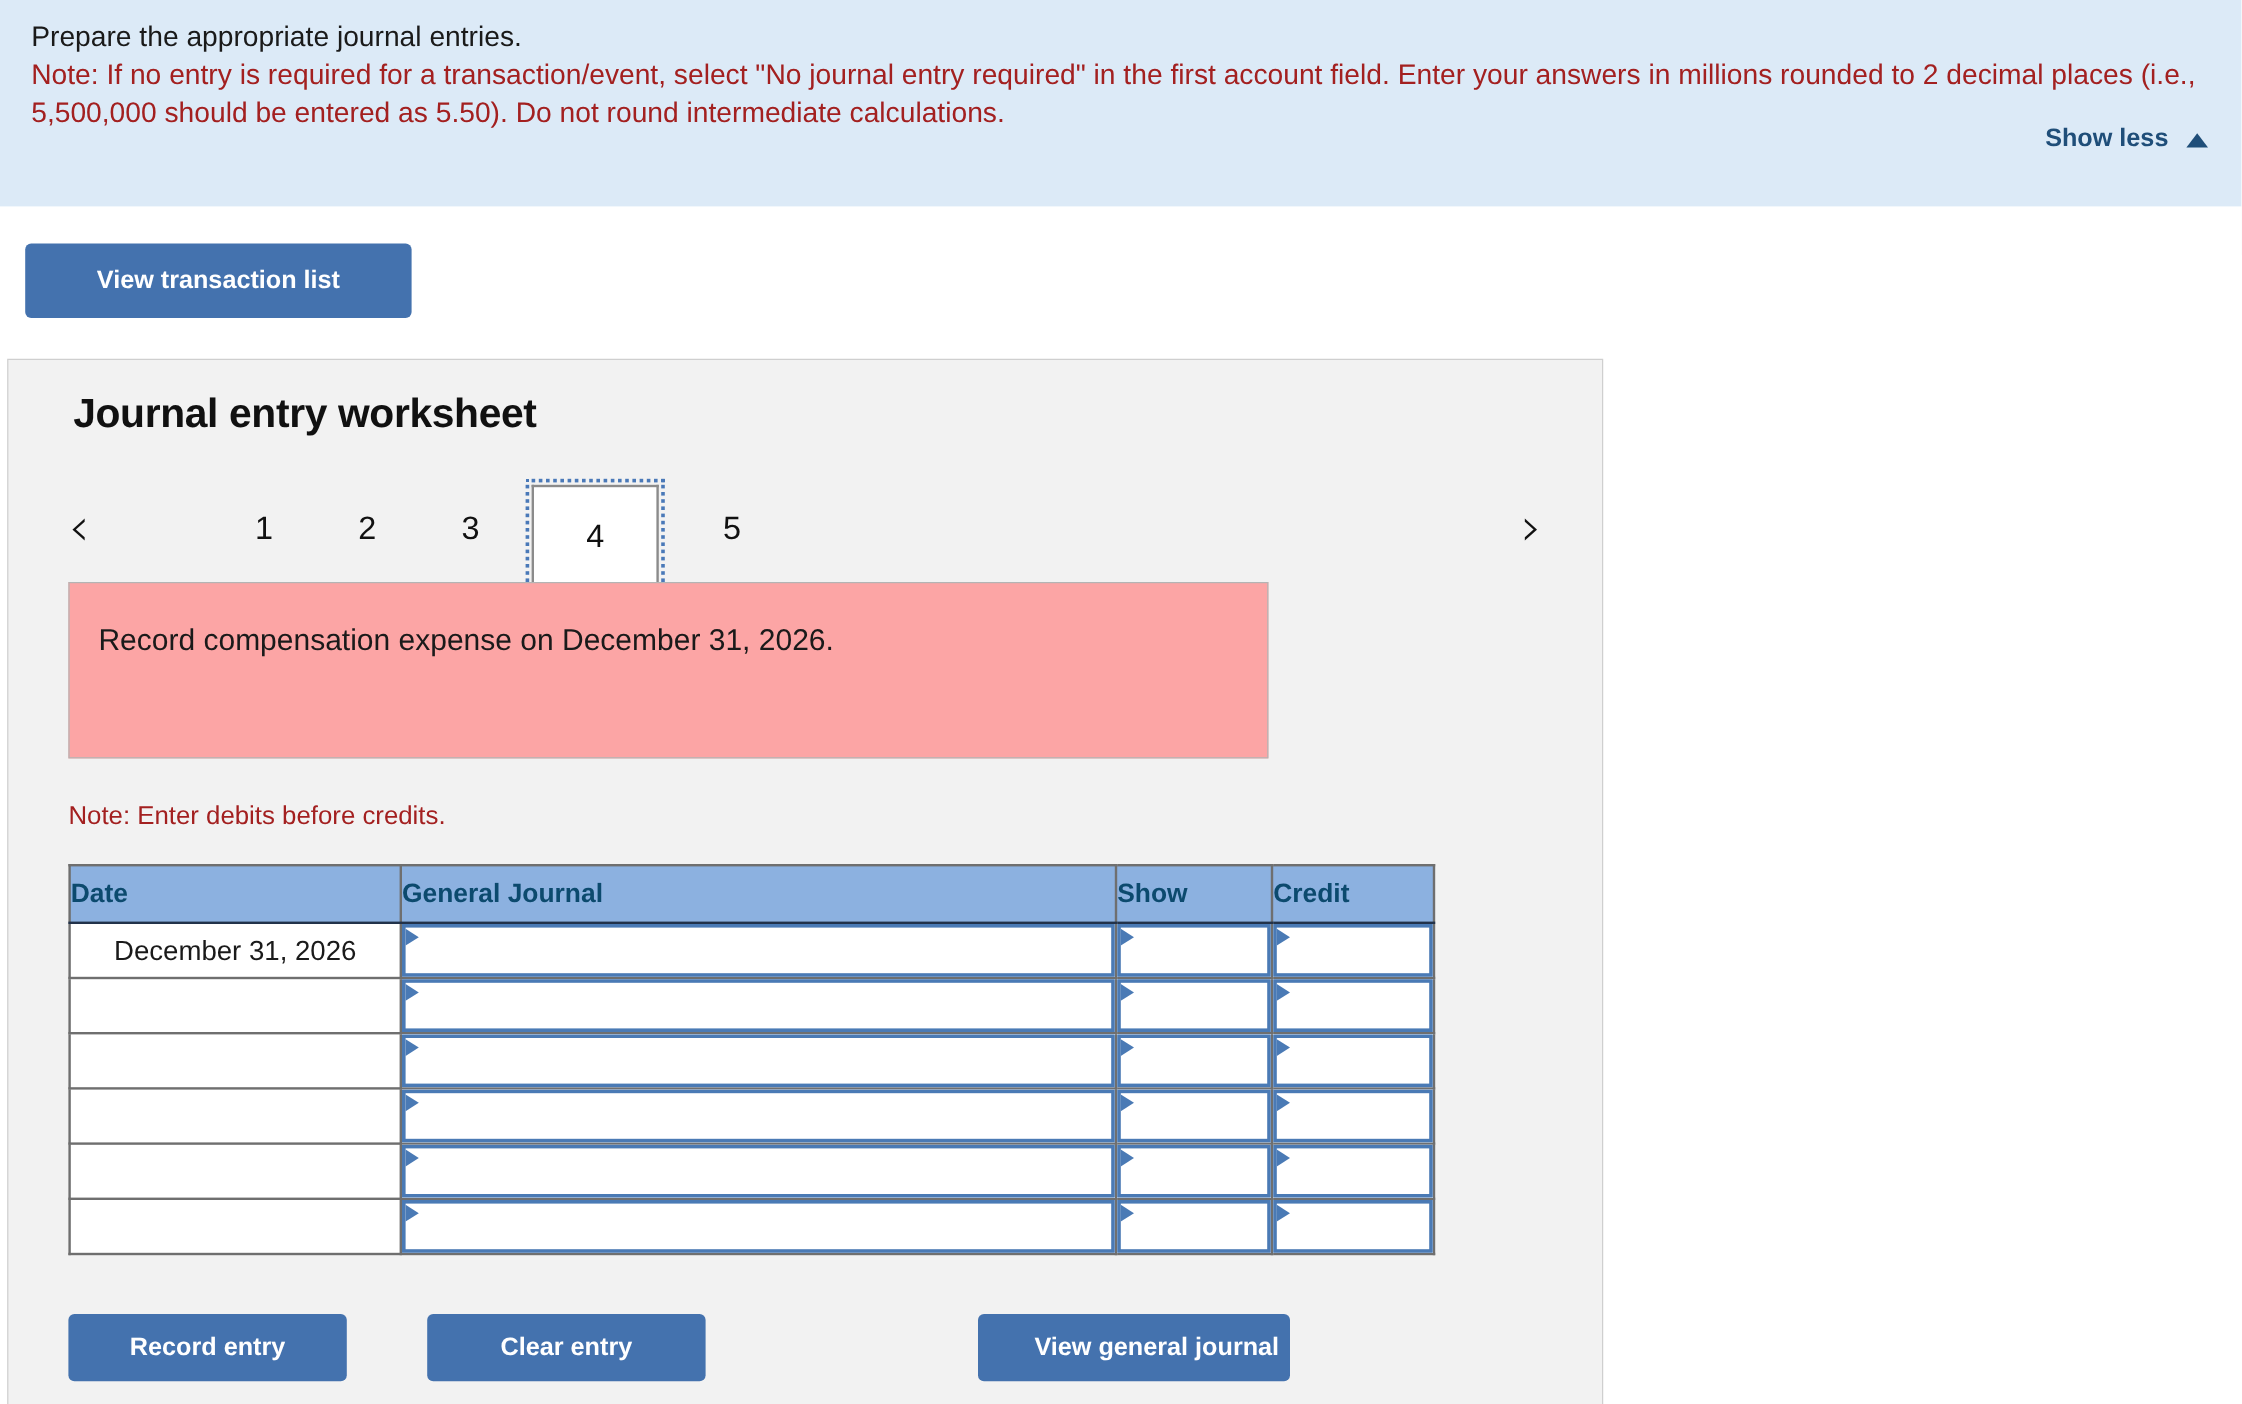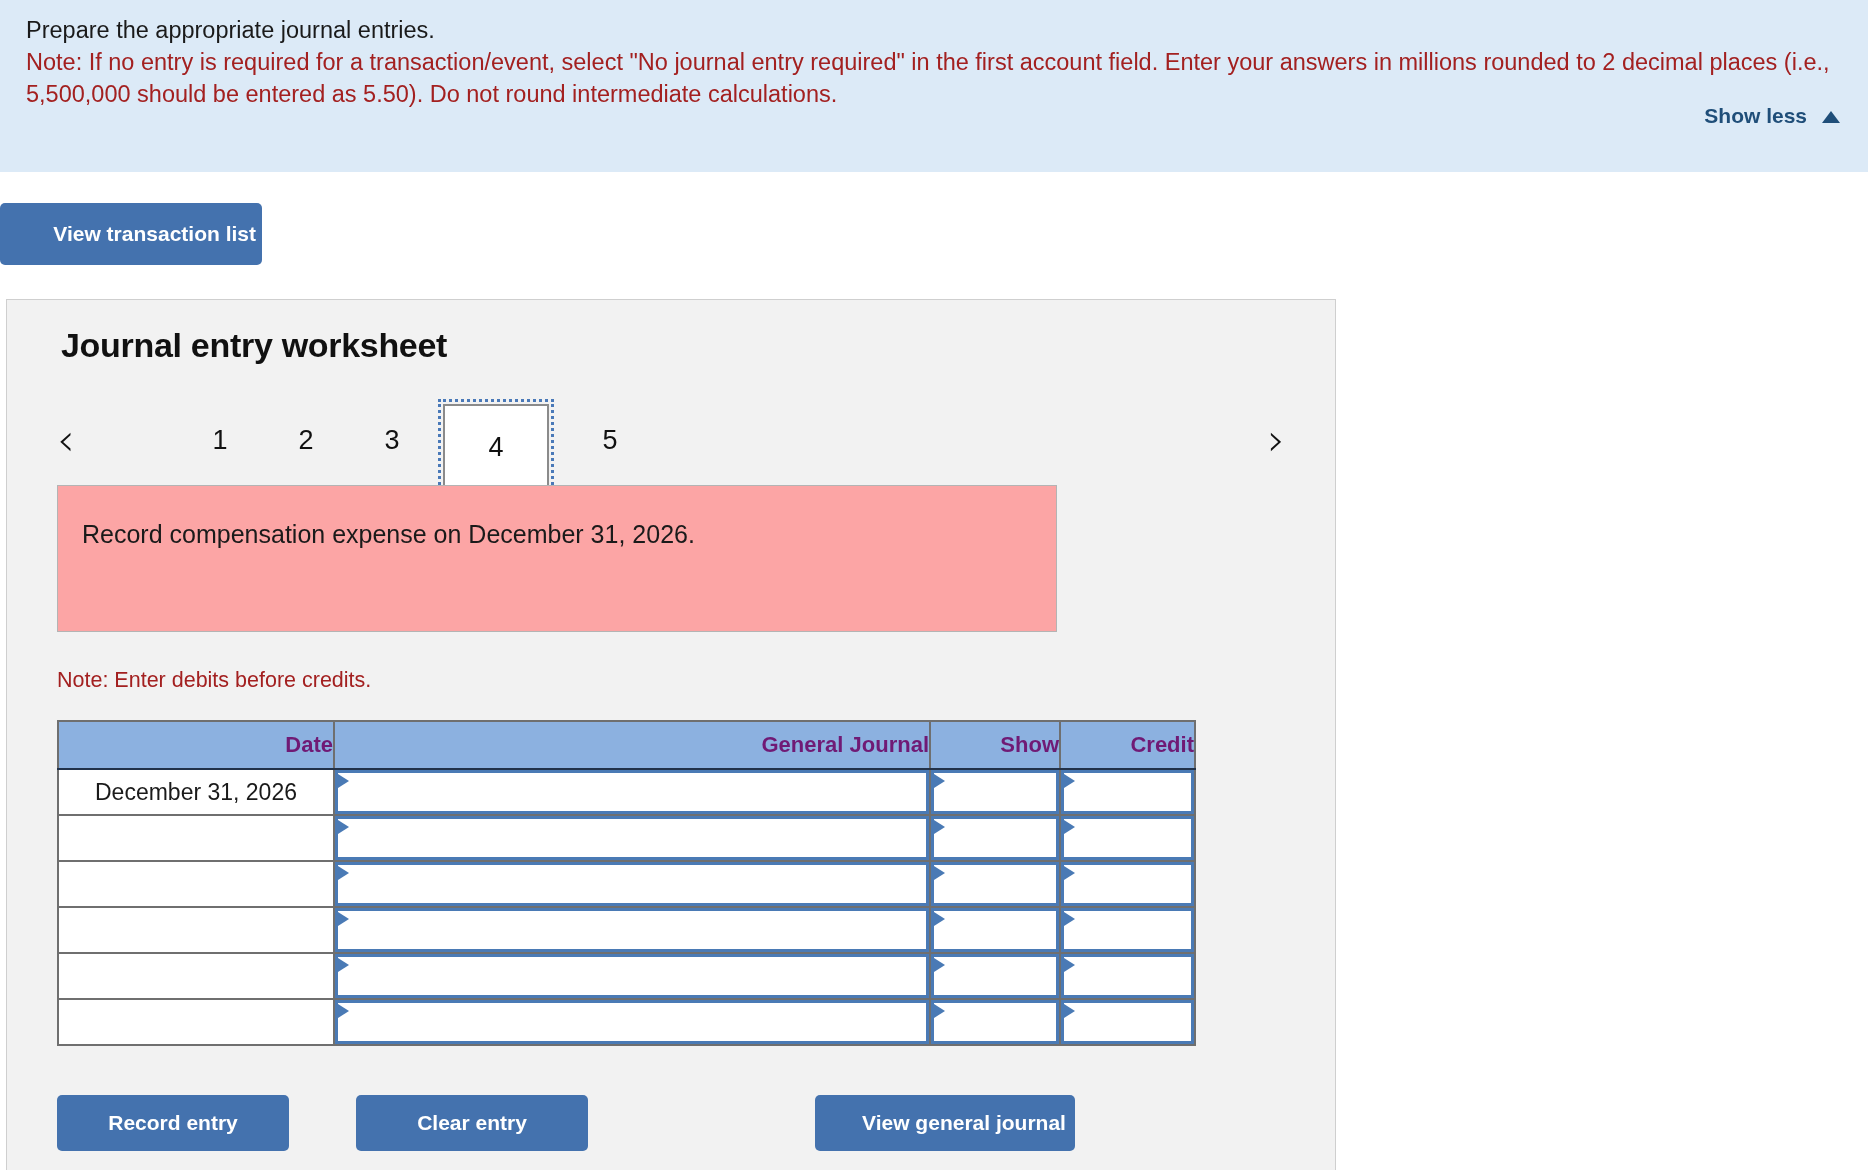"View transaction list" #view-transaction-list { left: 0 -> 21px; text-align: right -> none; width: 262px -> 322px }
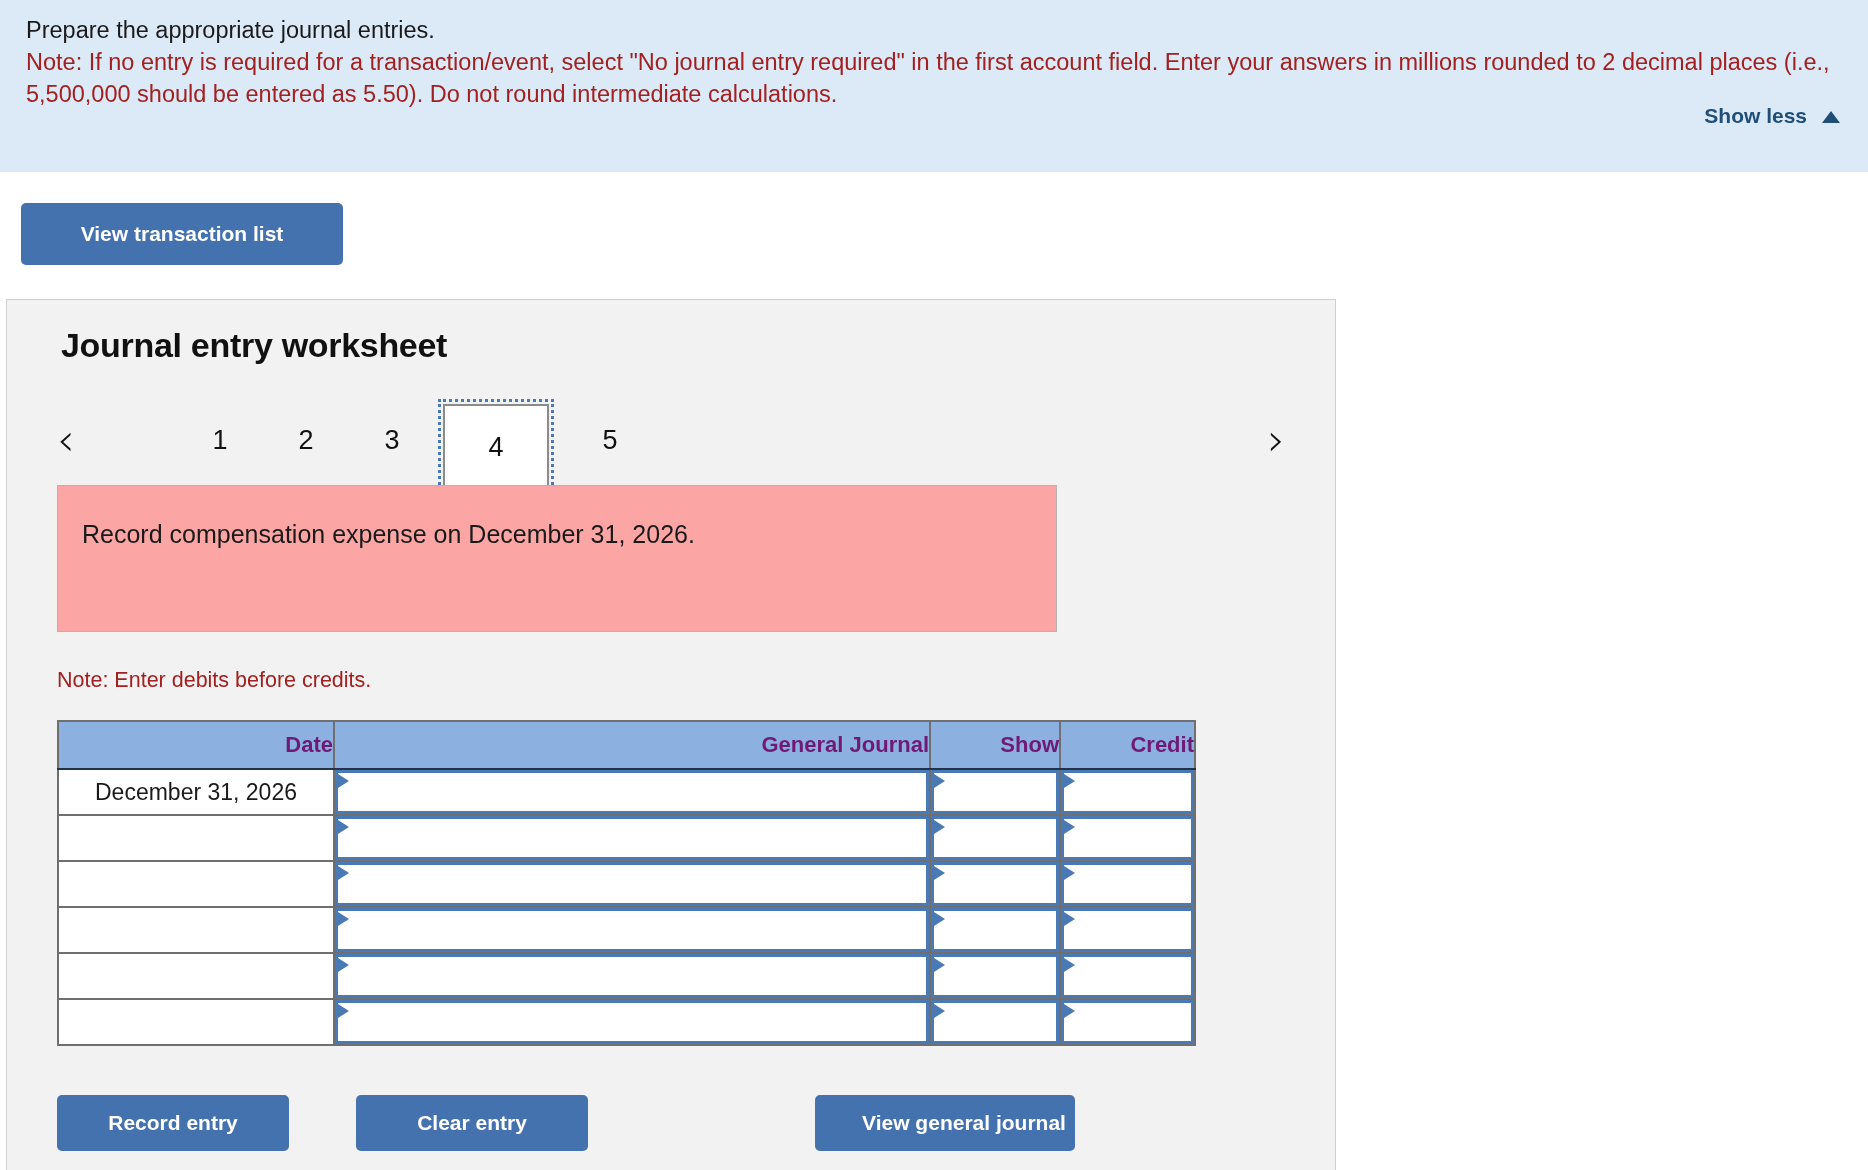"Date" .jtable th { color: #701a75 -> #0c4a6e; text-align: right -> left }
